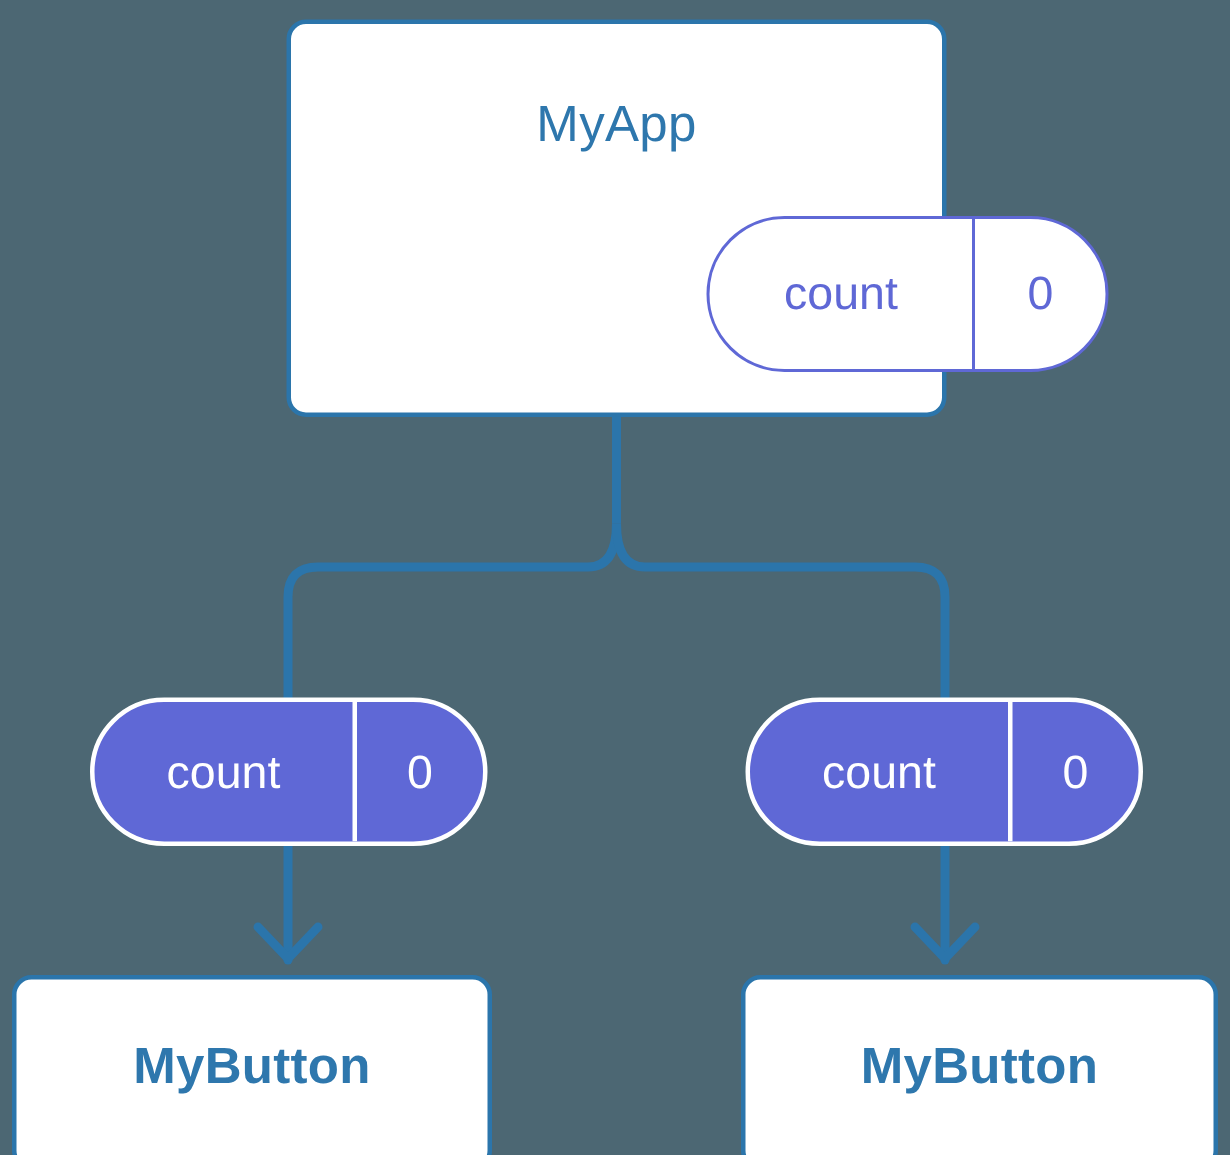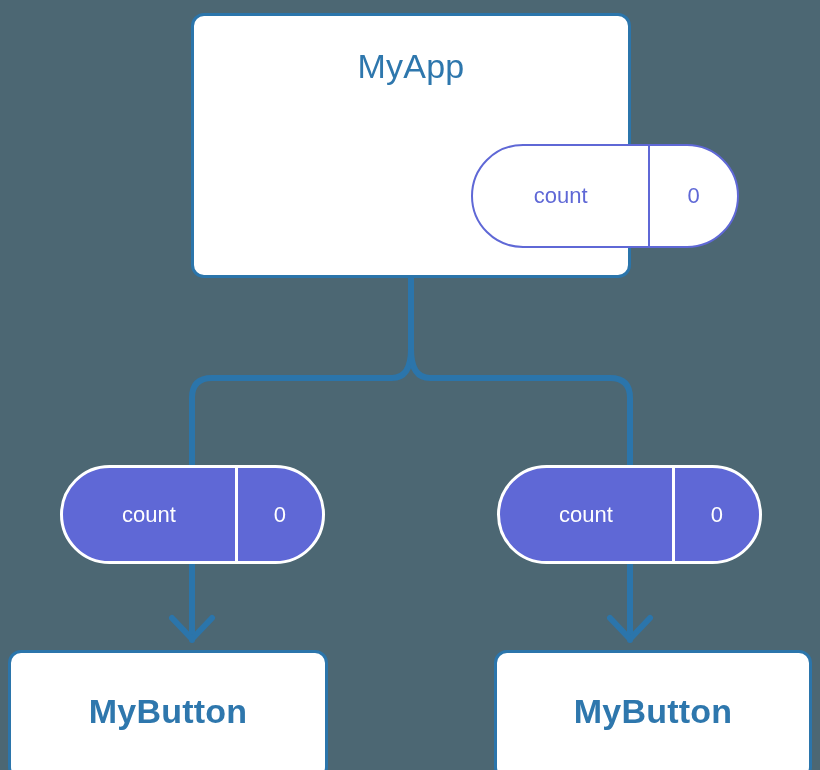"MyApp" #app-box .comp-title { margin-top: 31px -> 48px }
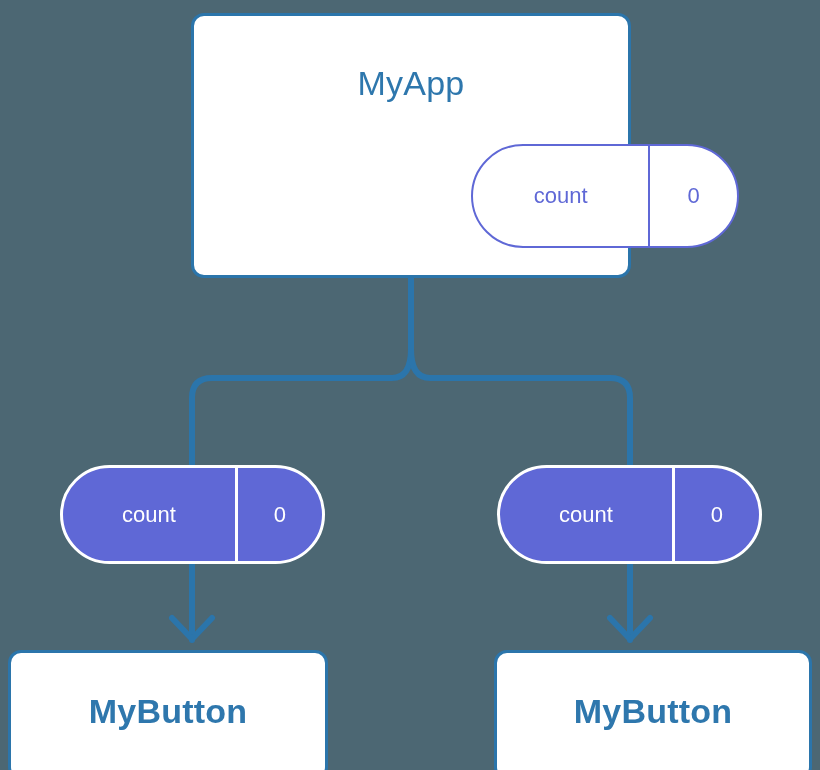"count" .pill .pill-key, .pill .pill-val { font-size: 22px -> 31px }
